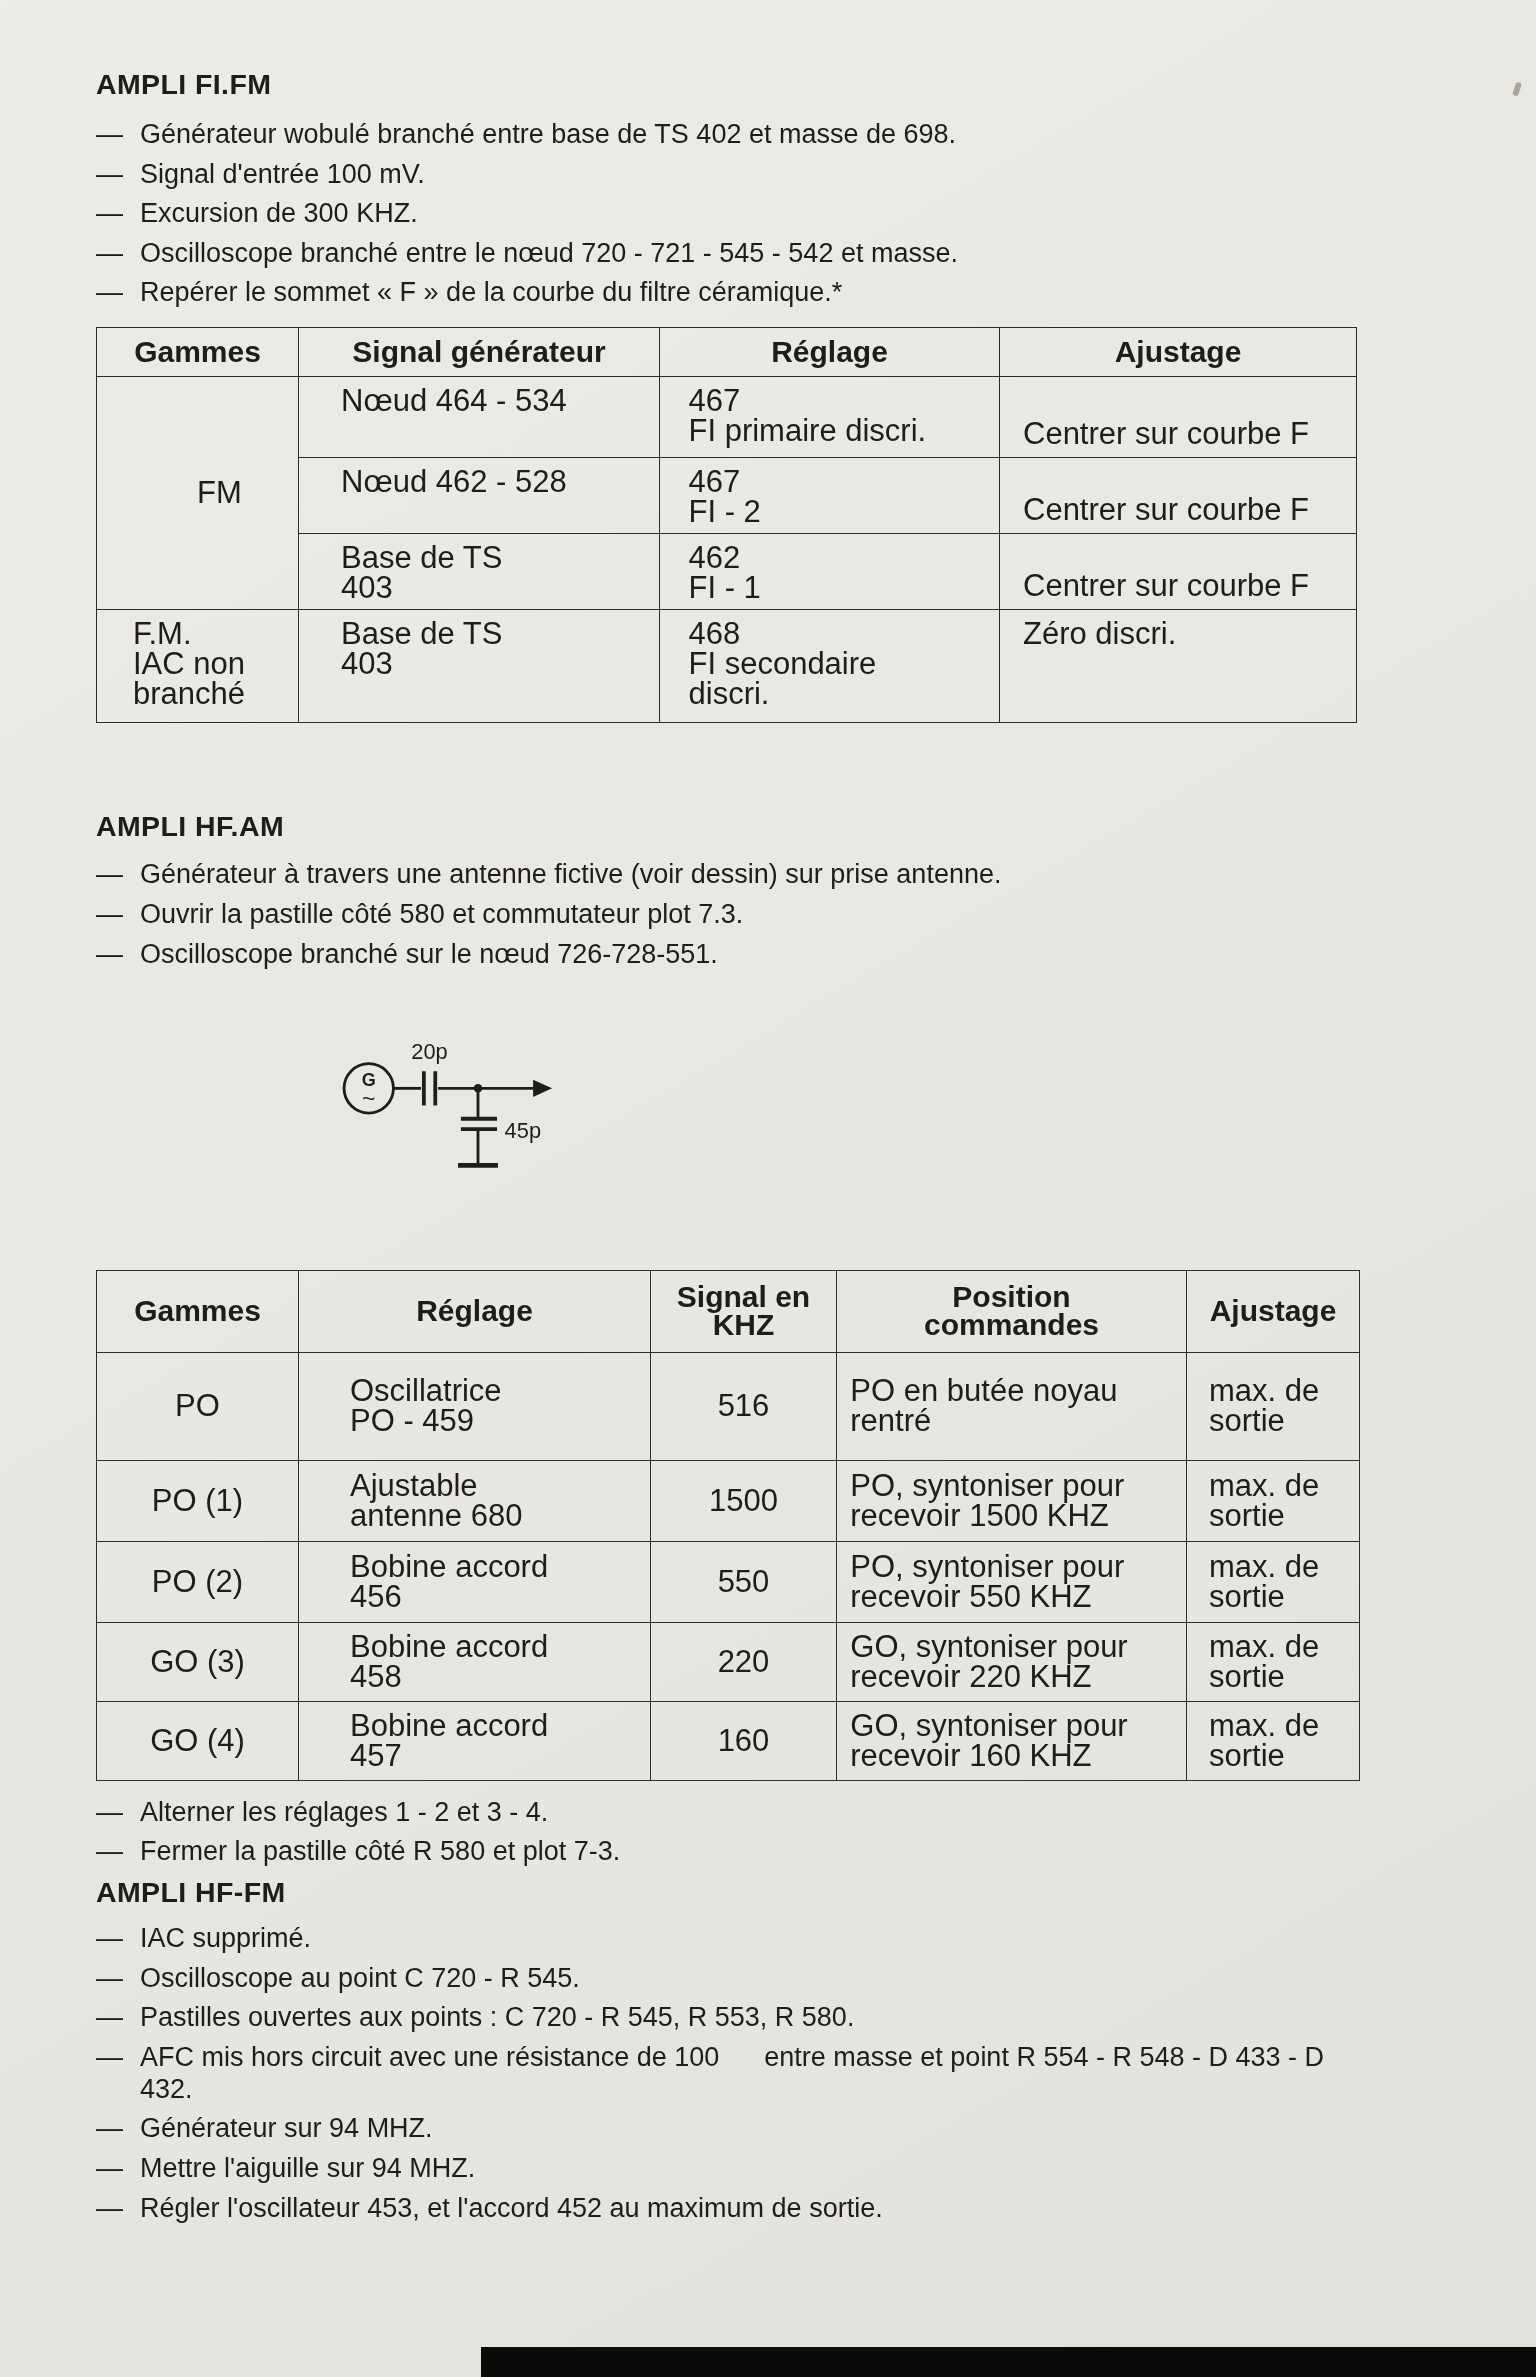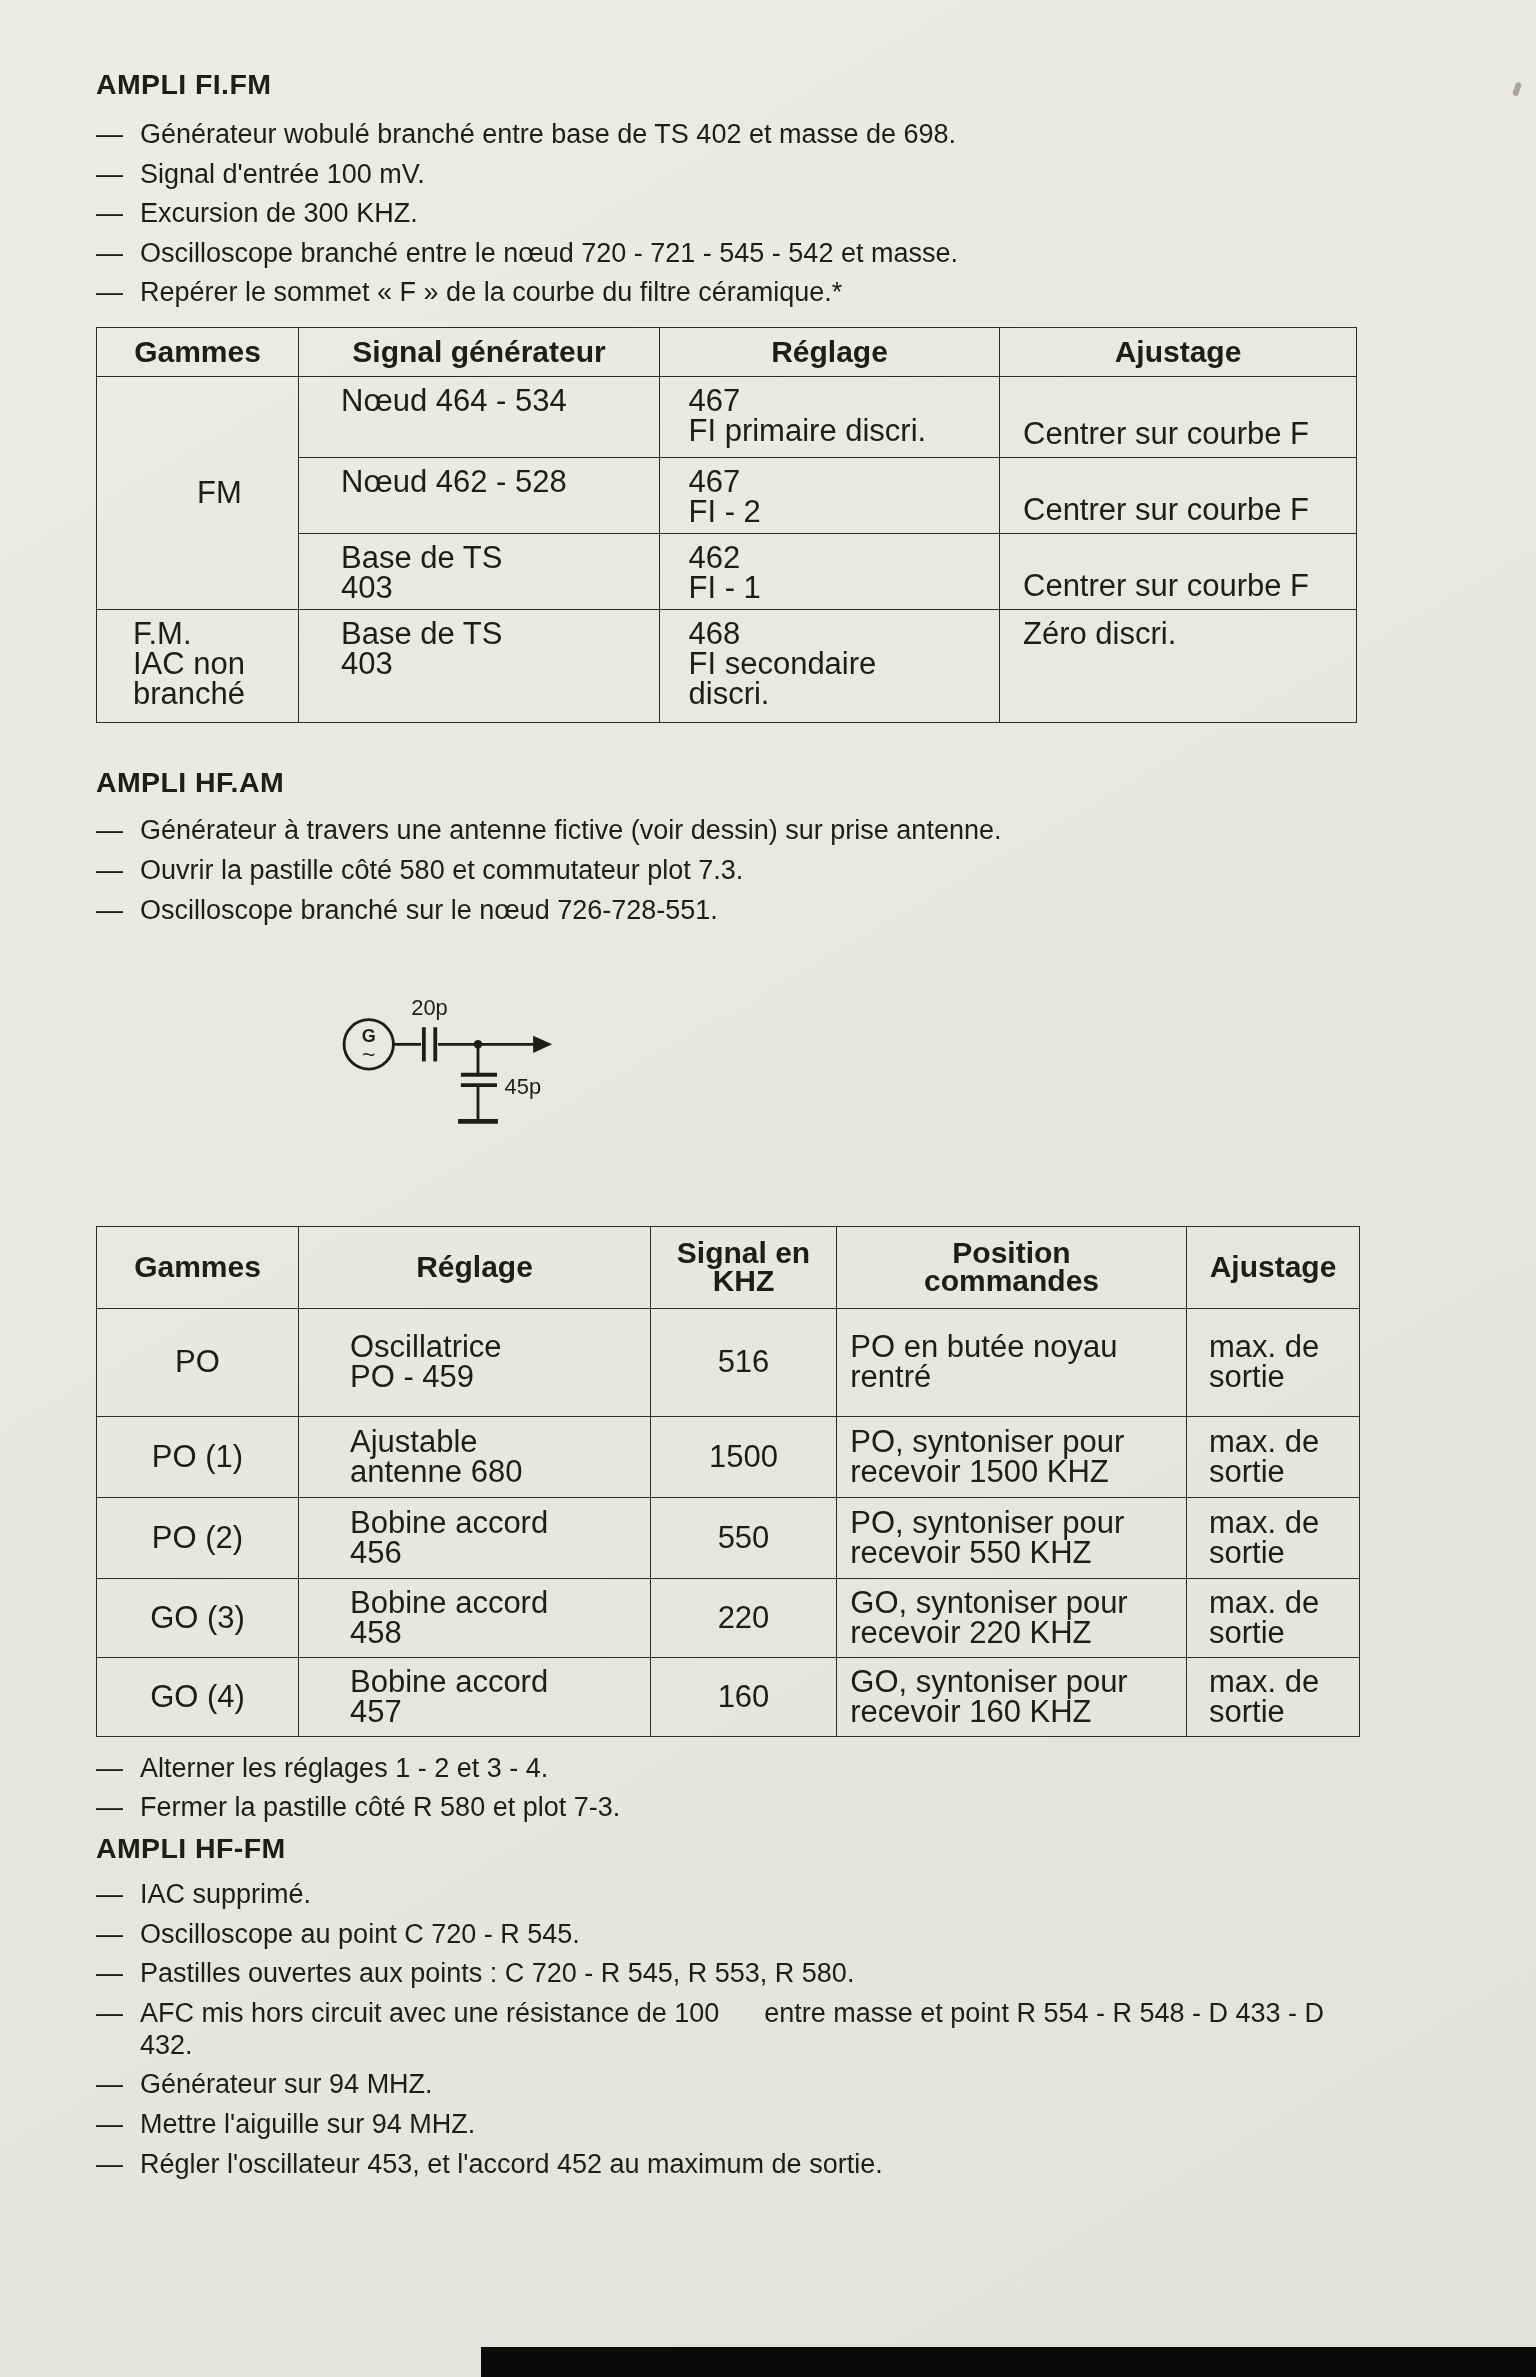"AMPLI HF.AM" #title-hf-am { margin-top: 42px -> 86px }
